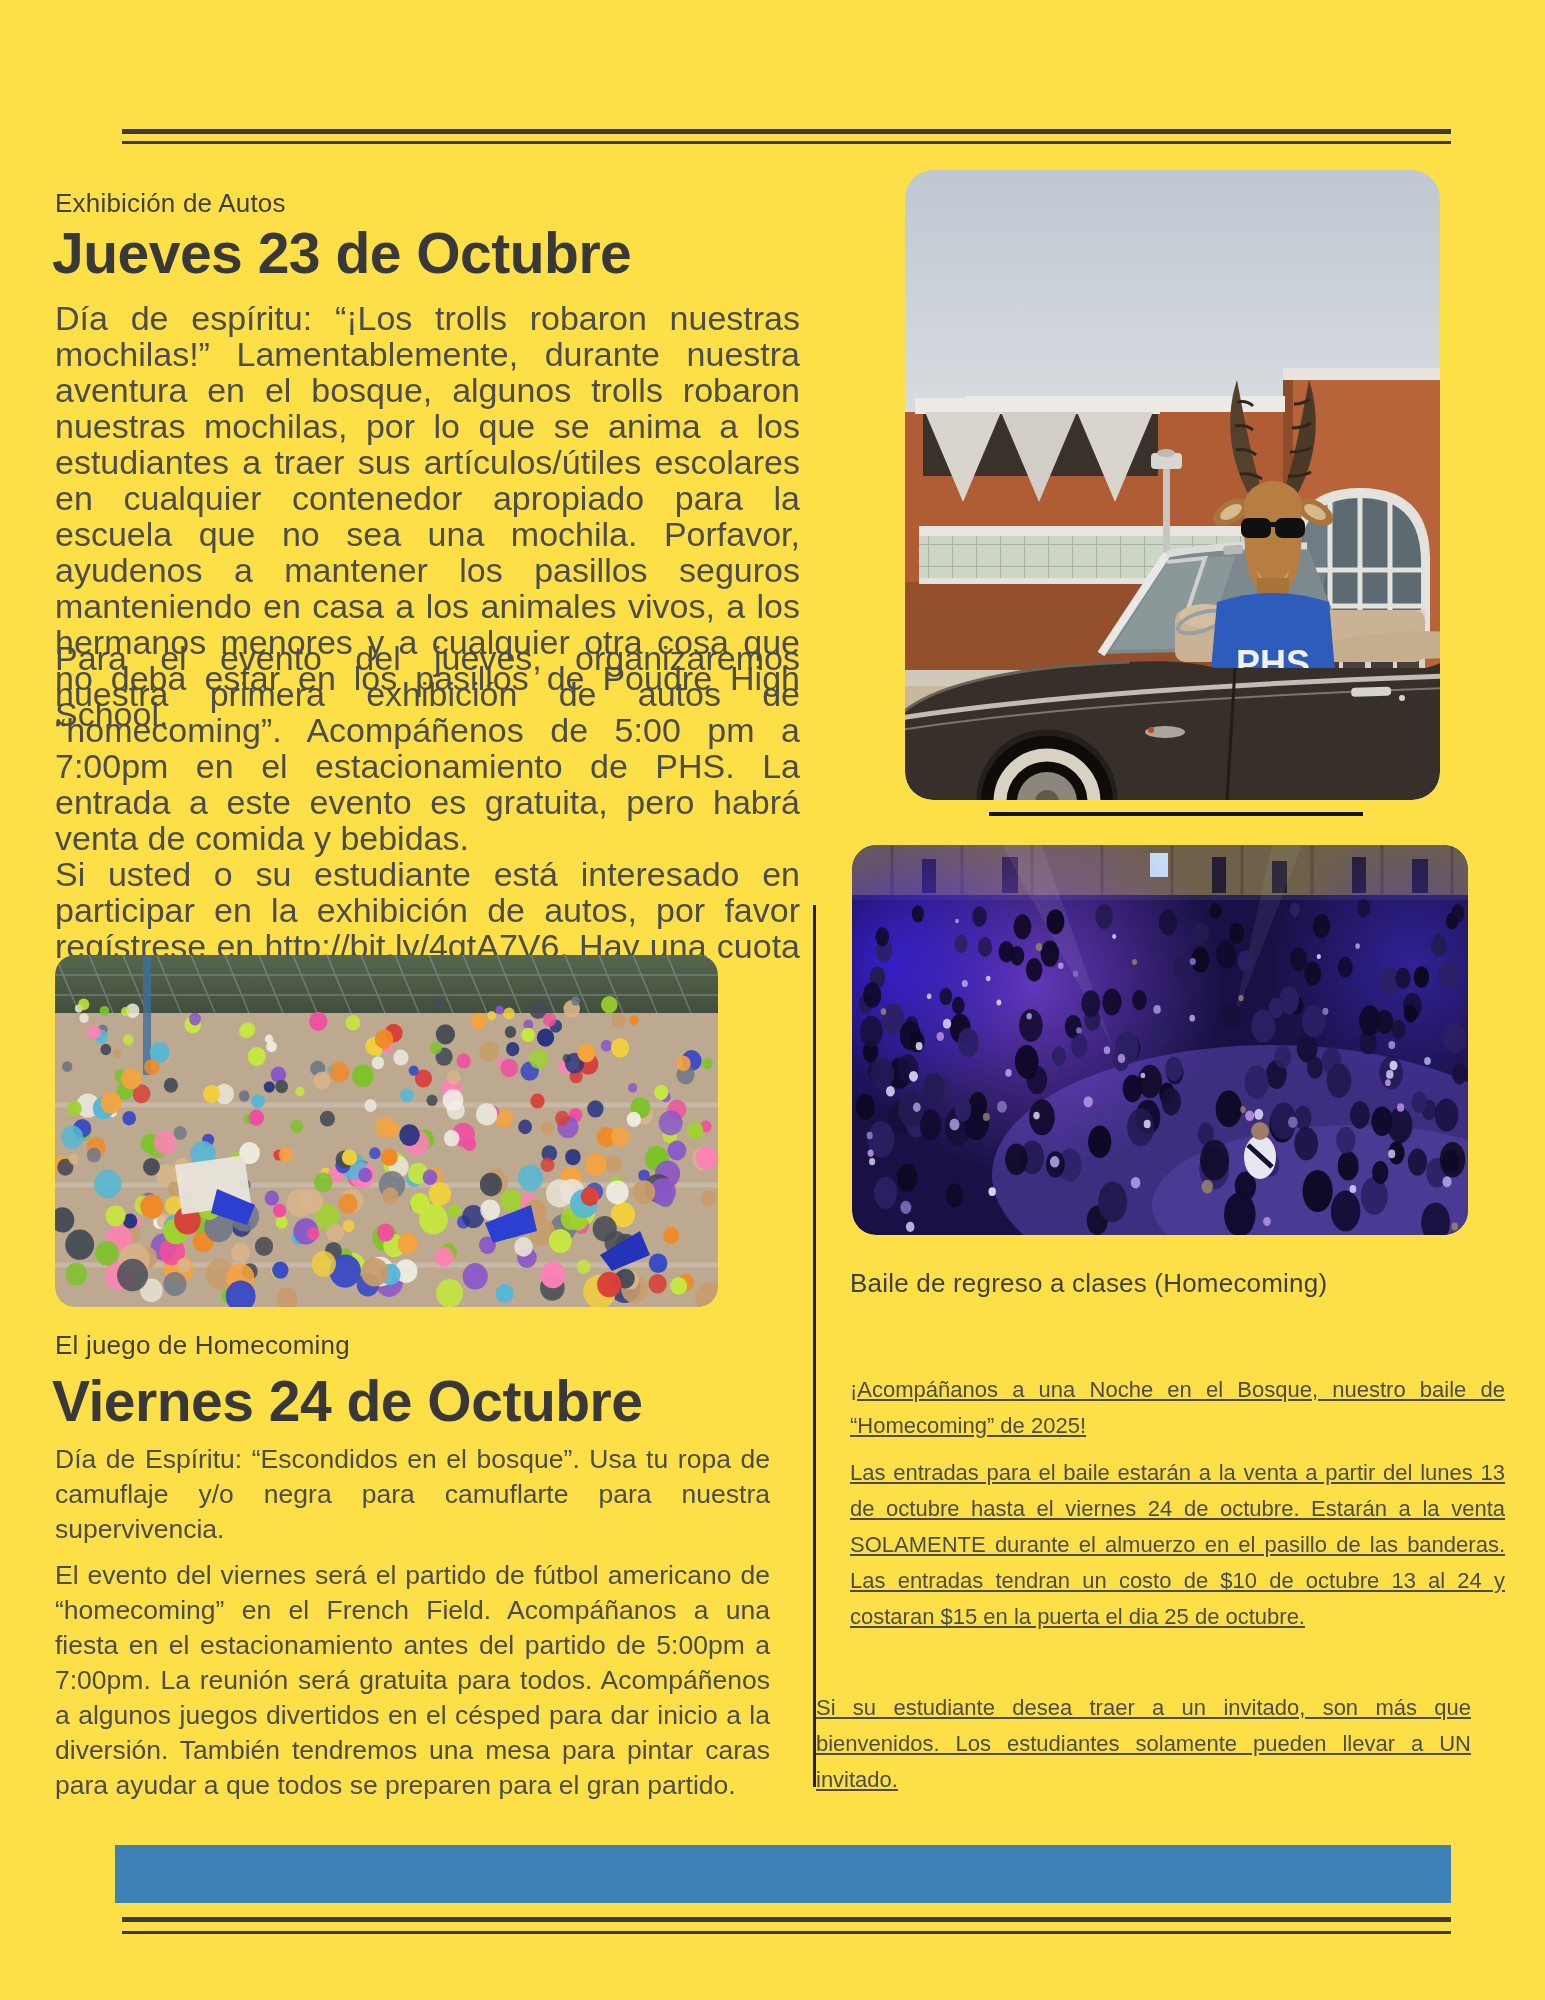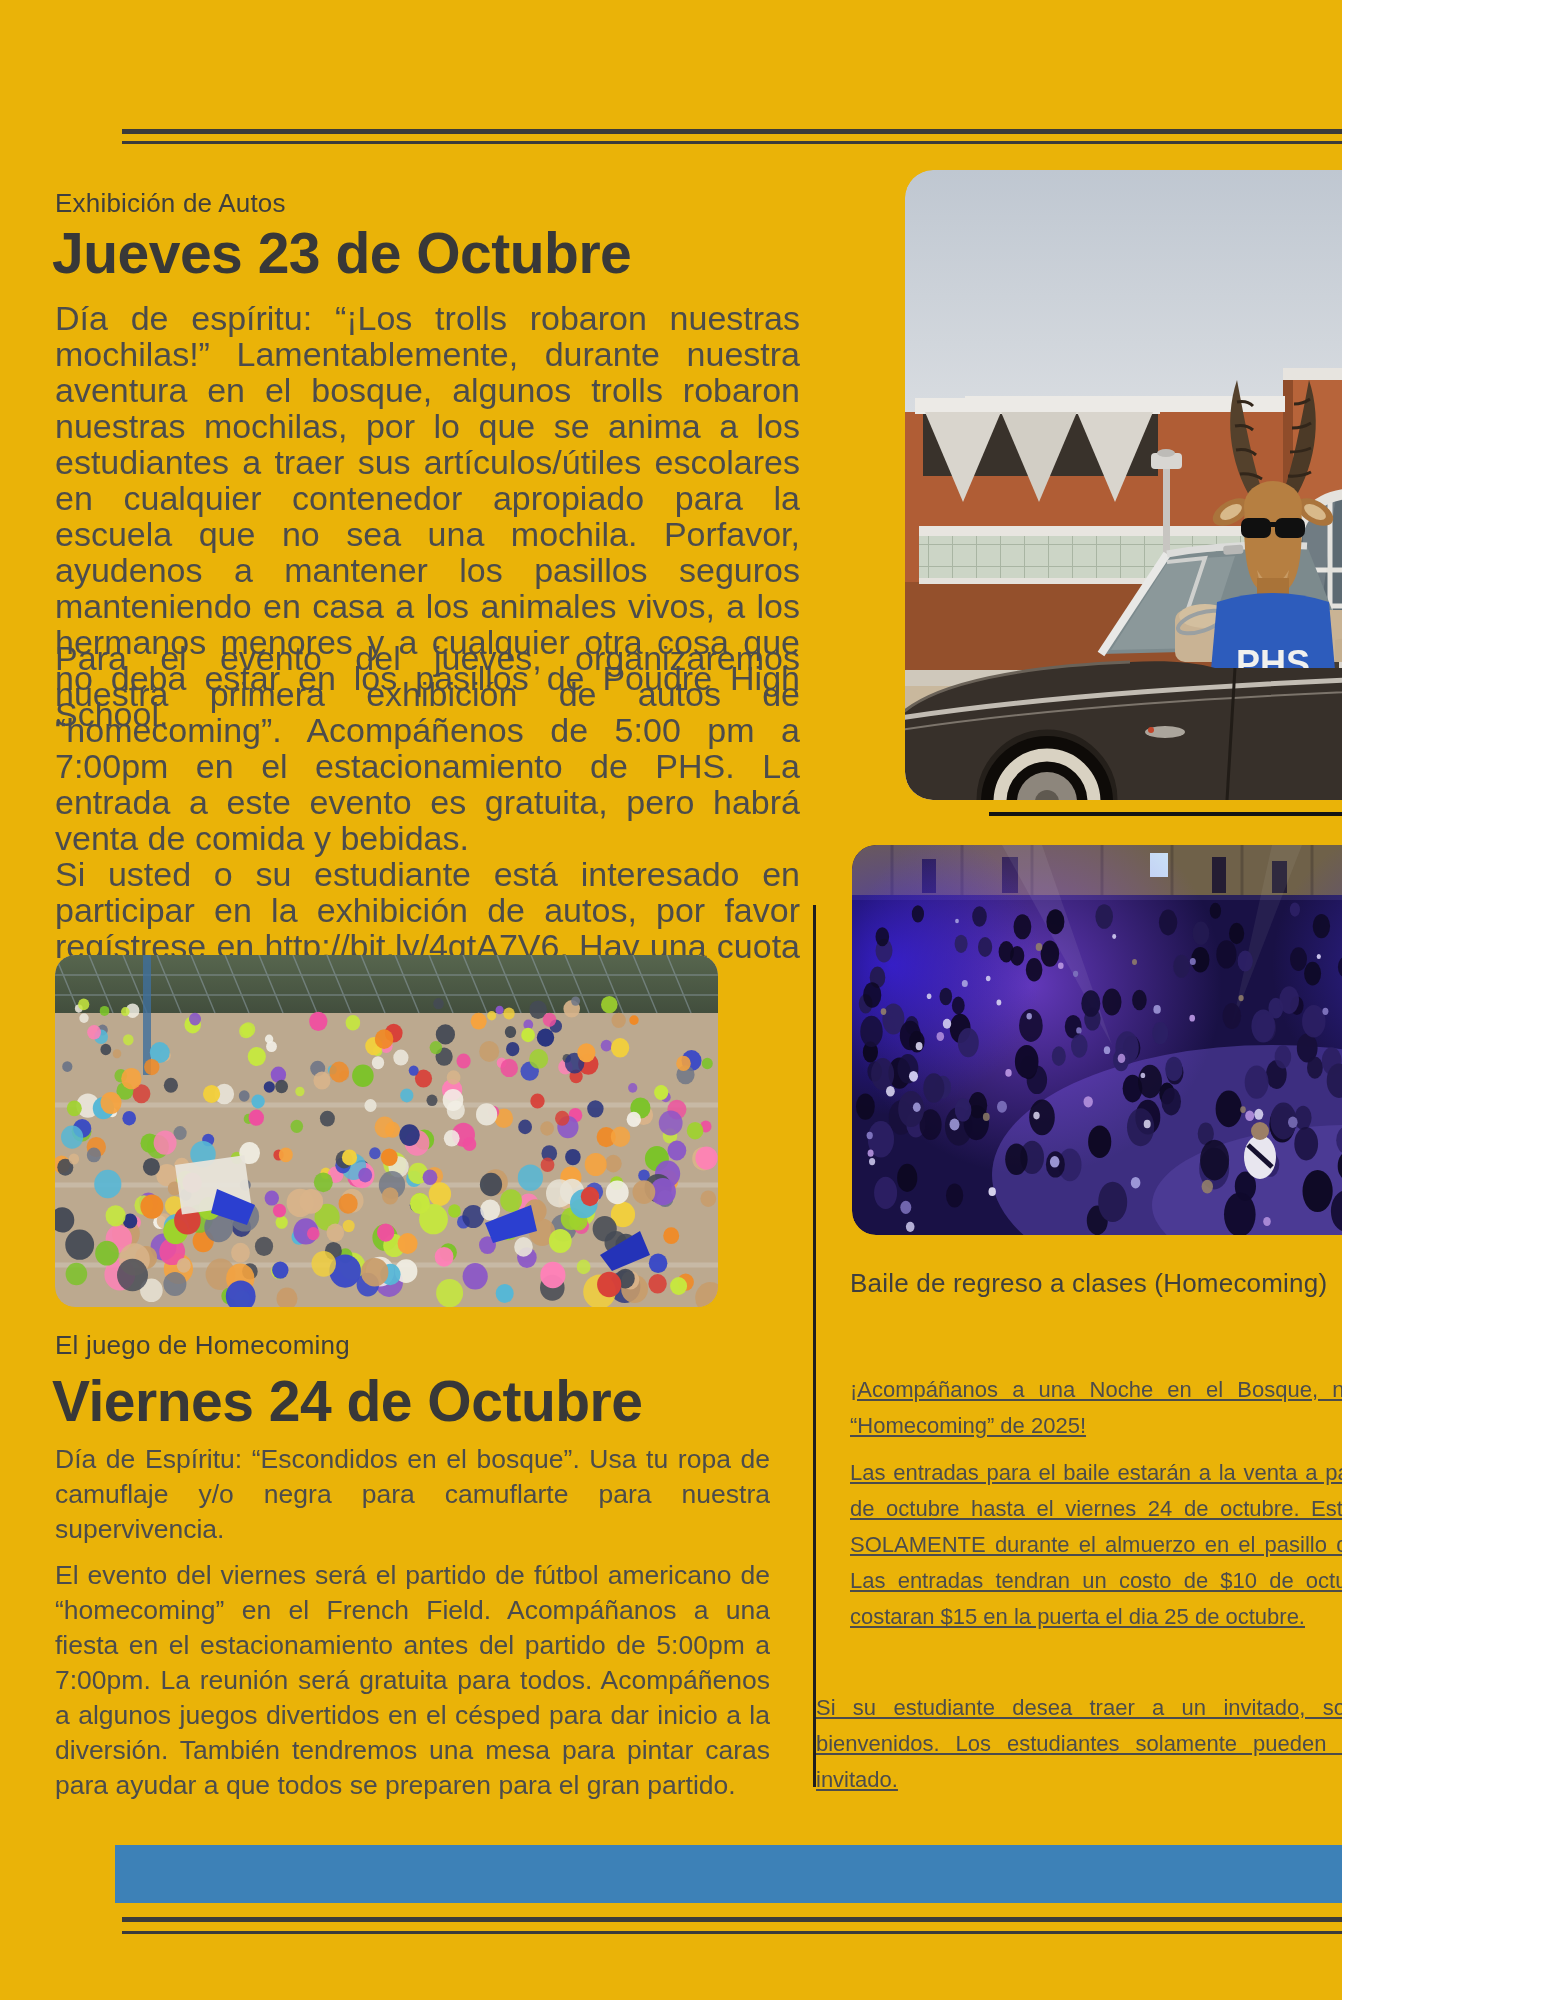"Exhibición de Autos" .page { background: #eab308 -> #fde047; width: 1342px -> 1545px }
